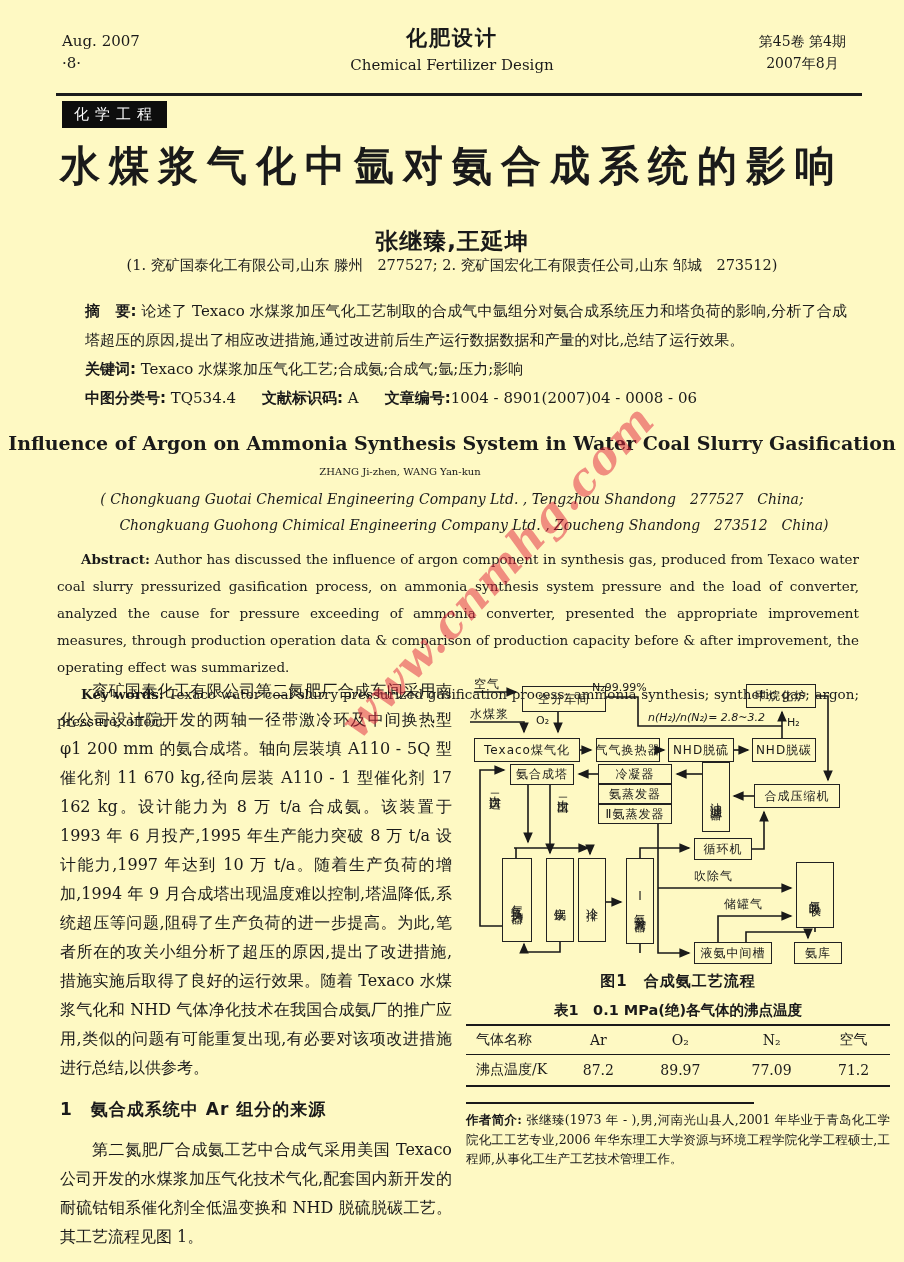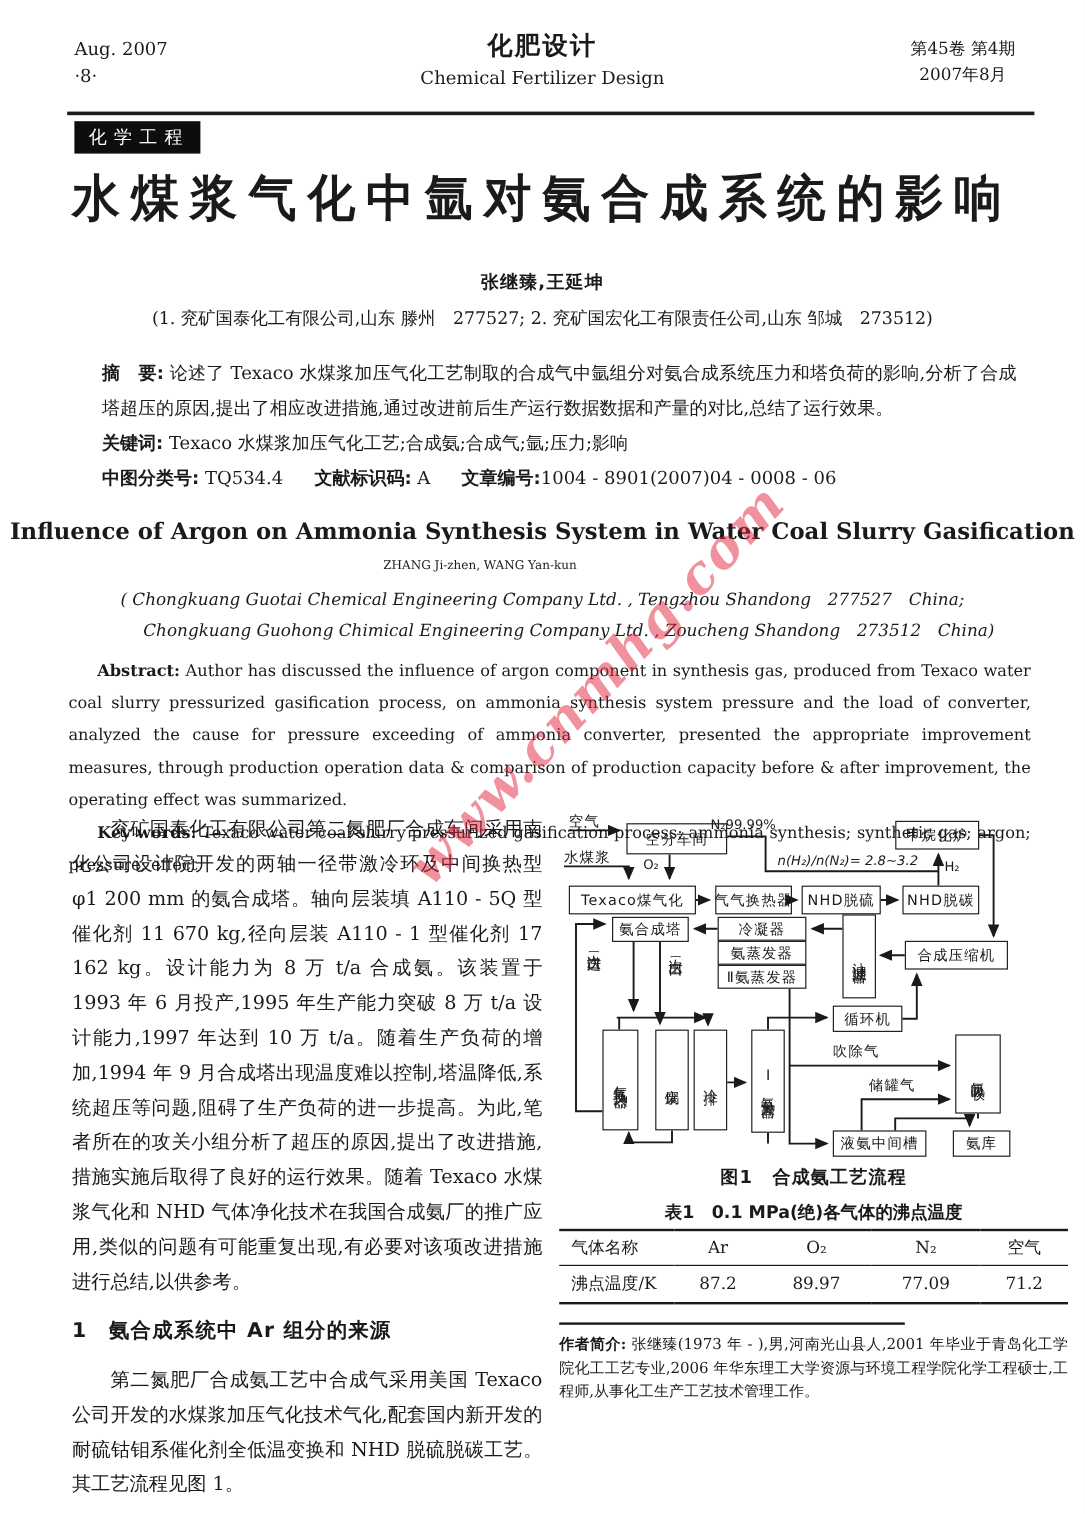"Aug. 2007" .page { background: #ffffff -> #fef9c3 }
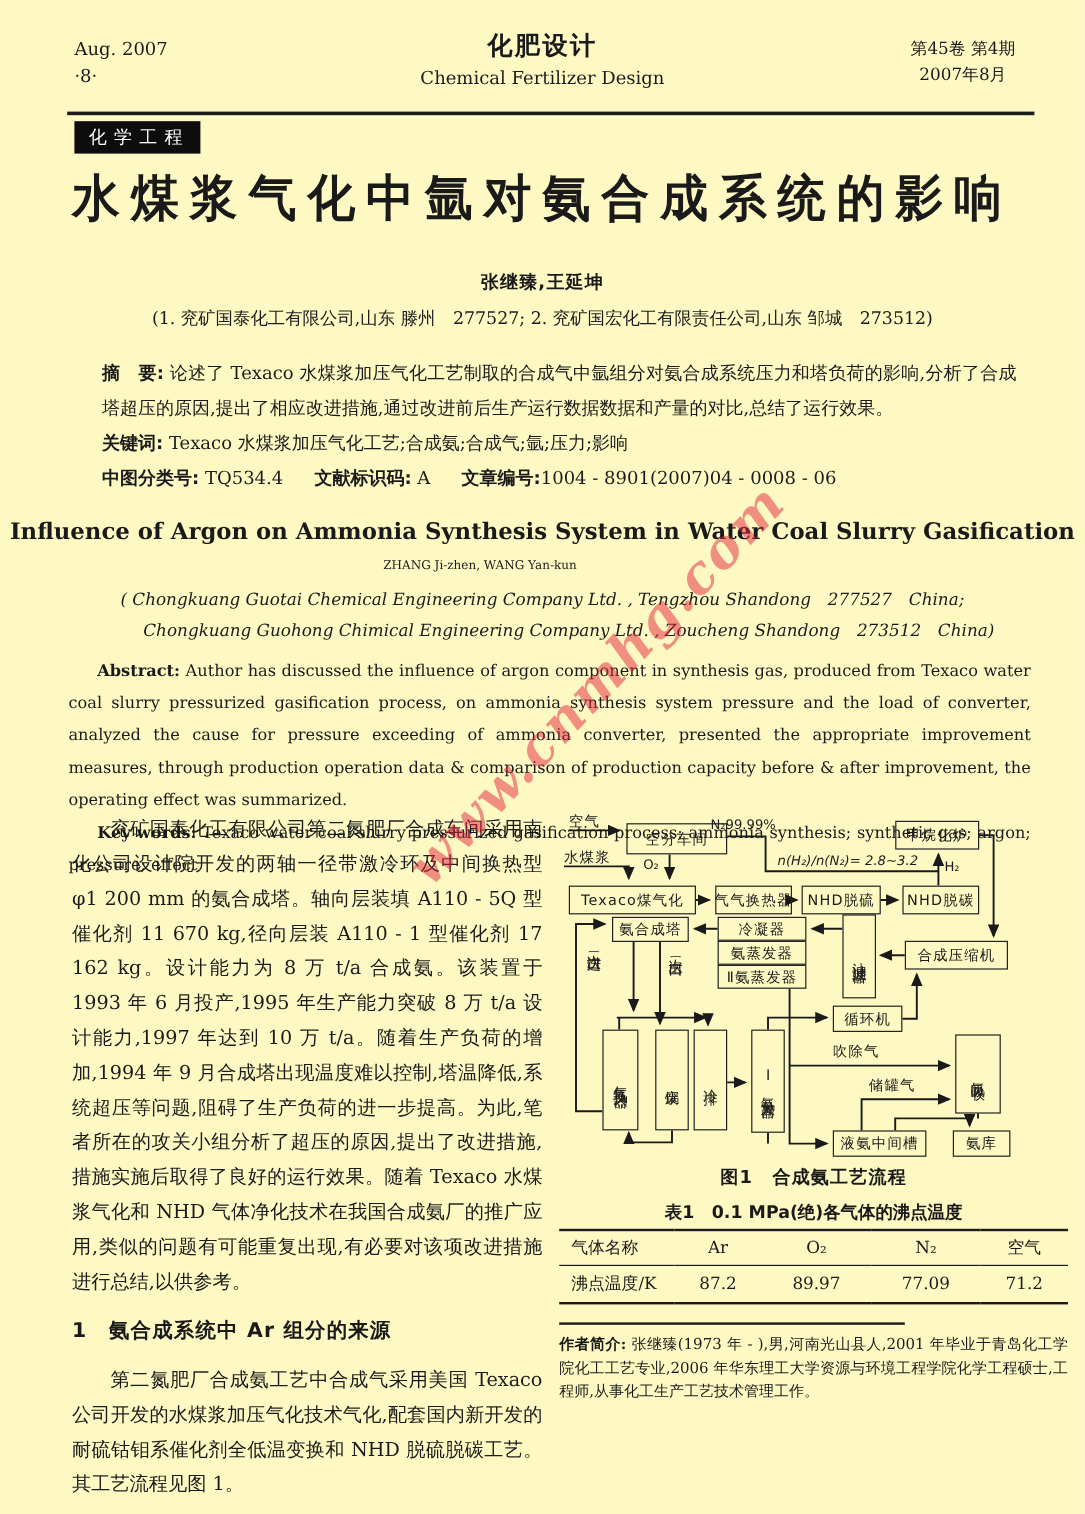"张继臻,王延坤" .authors-cn { font-size: 15px -> 23px }
